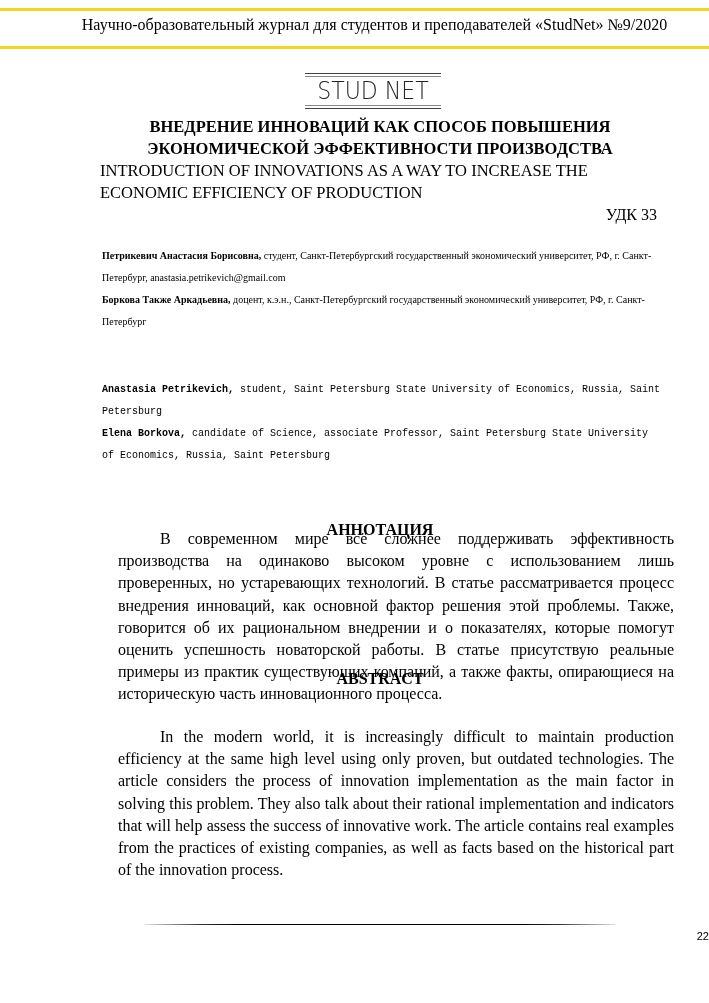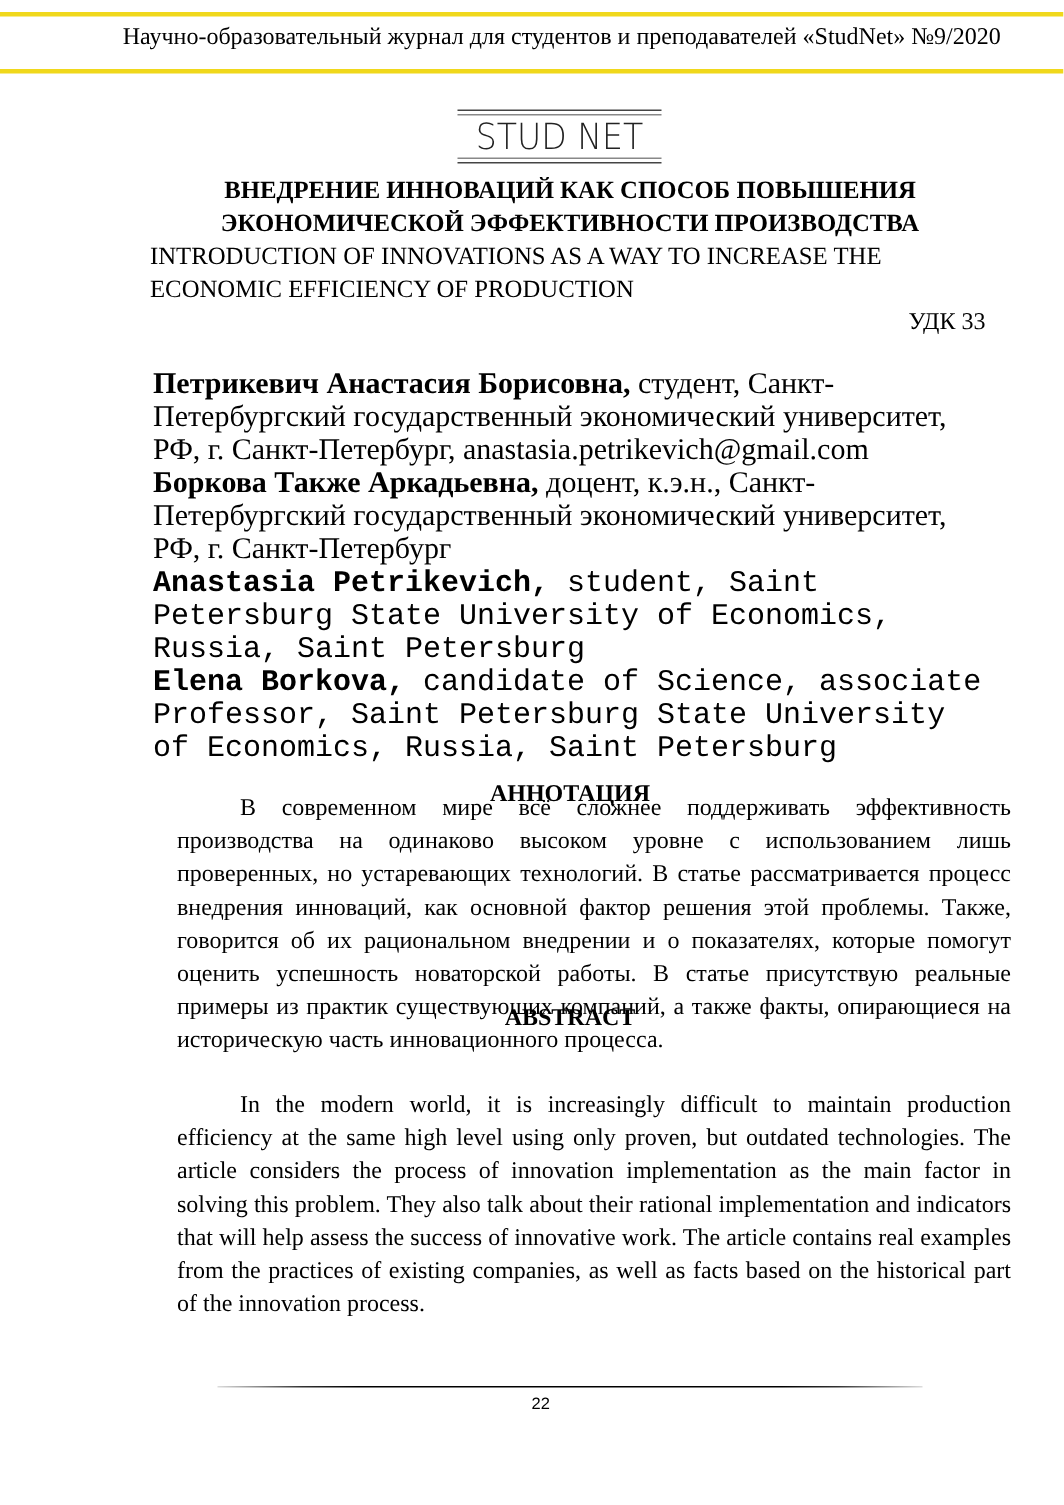"Петрикевич Анастасия Борисовна, студент," .authors { font-size: 20px -> 10px }
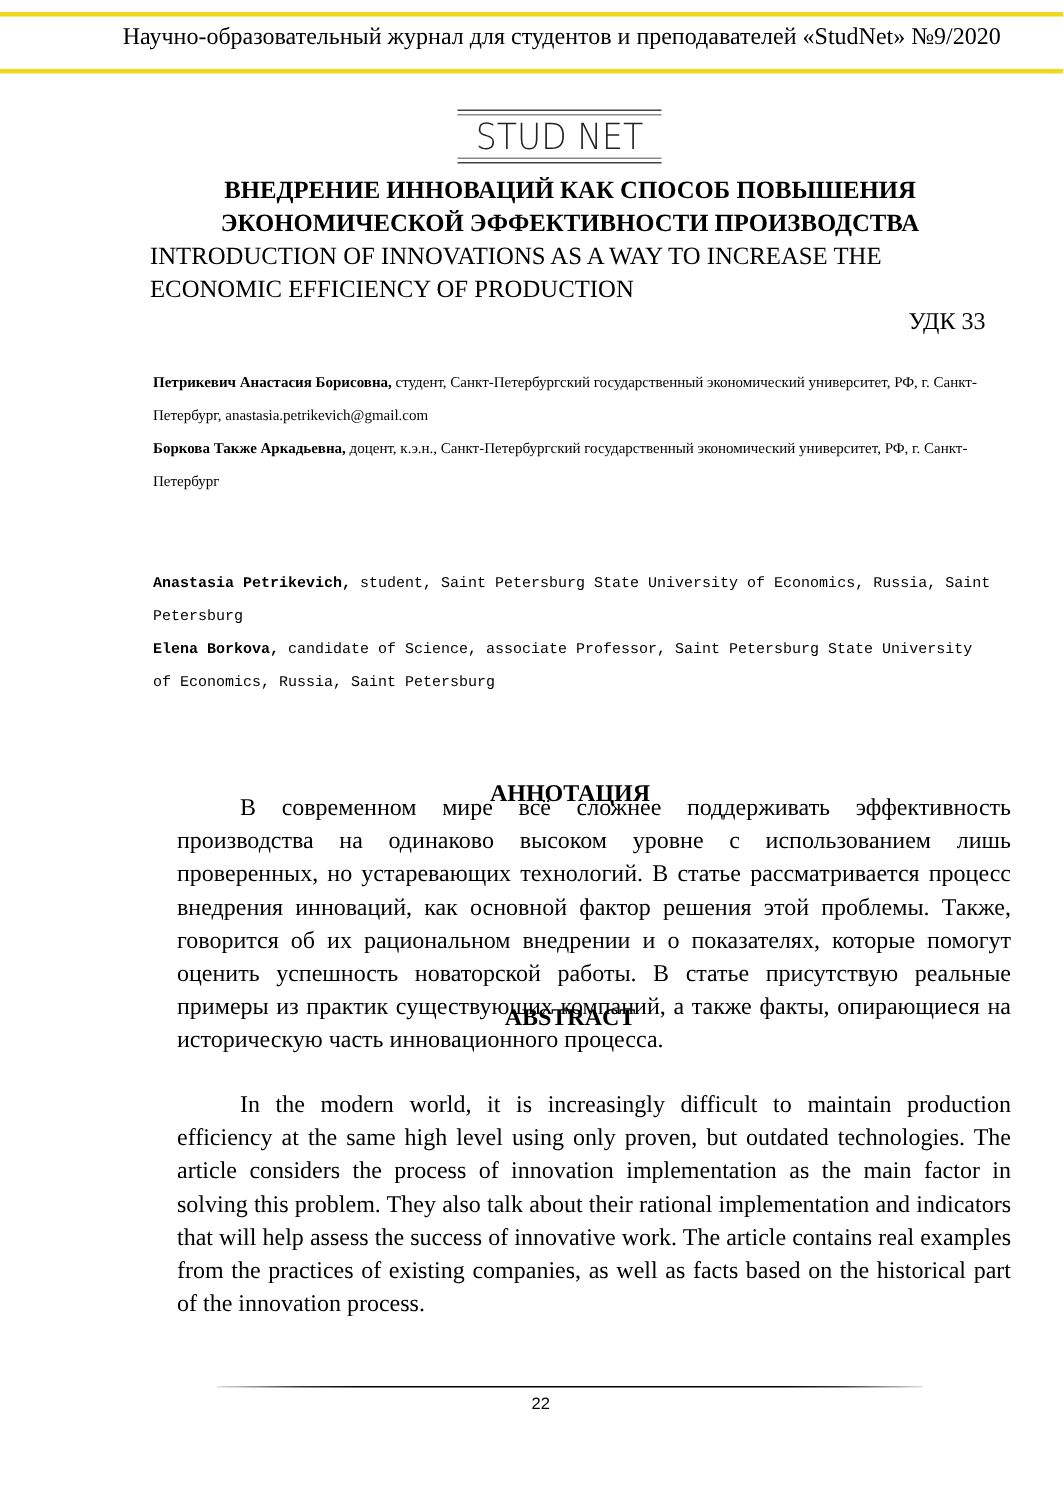"22" .page-number { text-align: center -> right }
